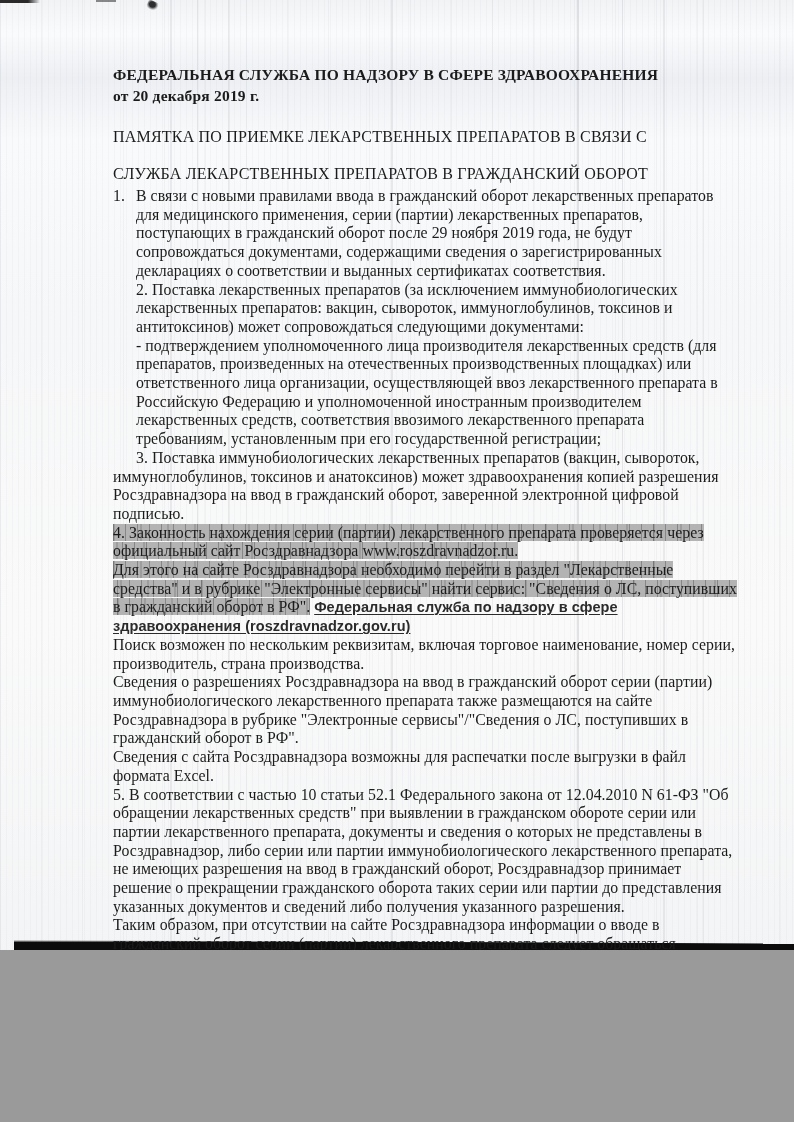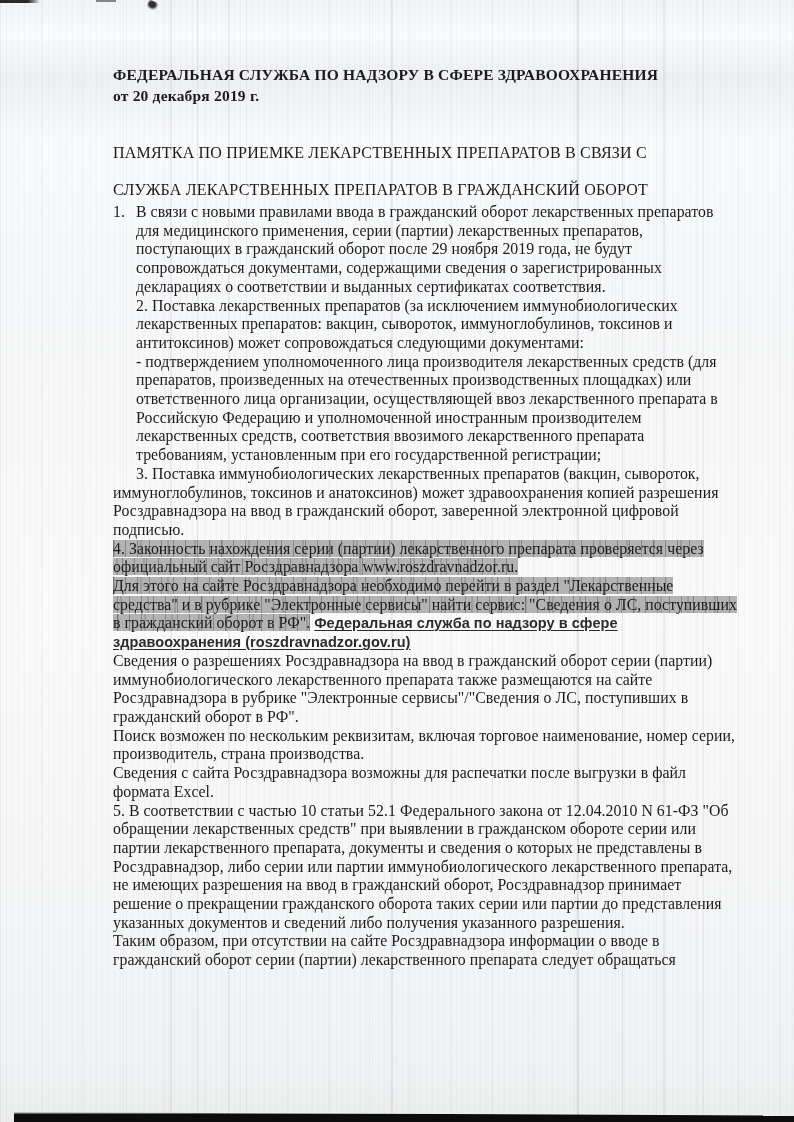"ФЕДЕРАЛЬНАЯ СЛУЖБА ПО НАДЗОРУ В" .page { height: 1122px -> 950px }
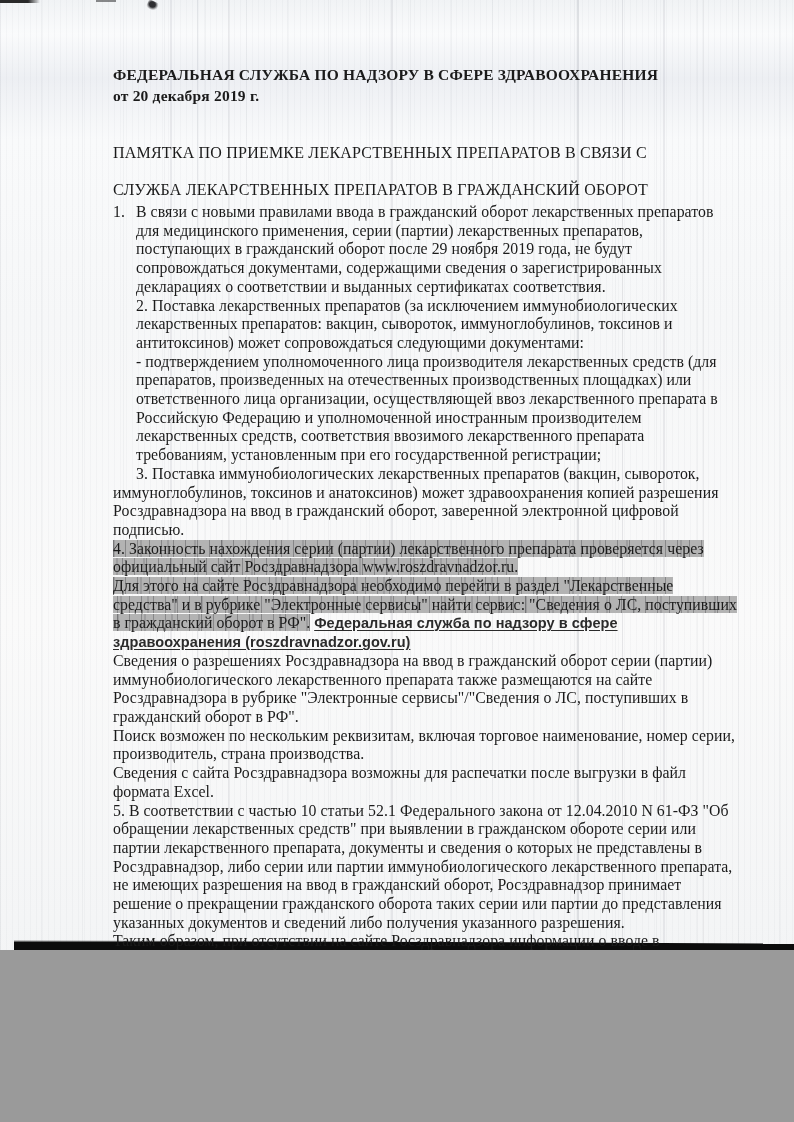"от 20 декабря 2019 г." .hdr.date { margin-bottom: 28px -> 12px }
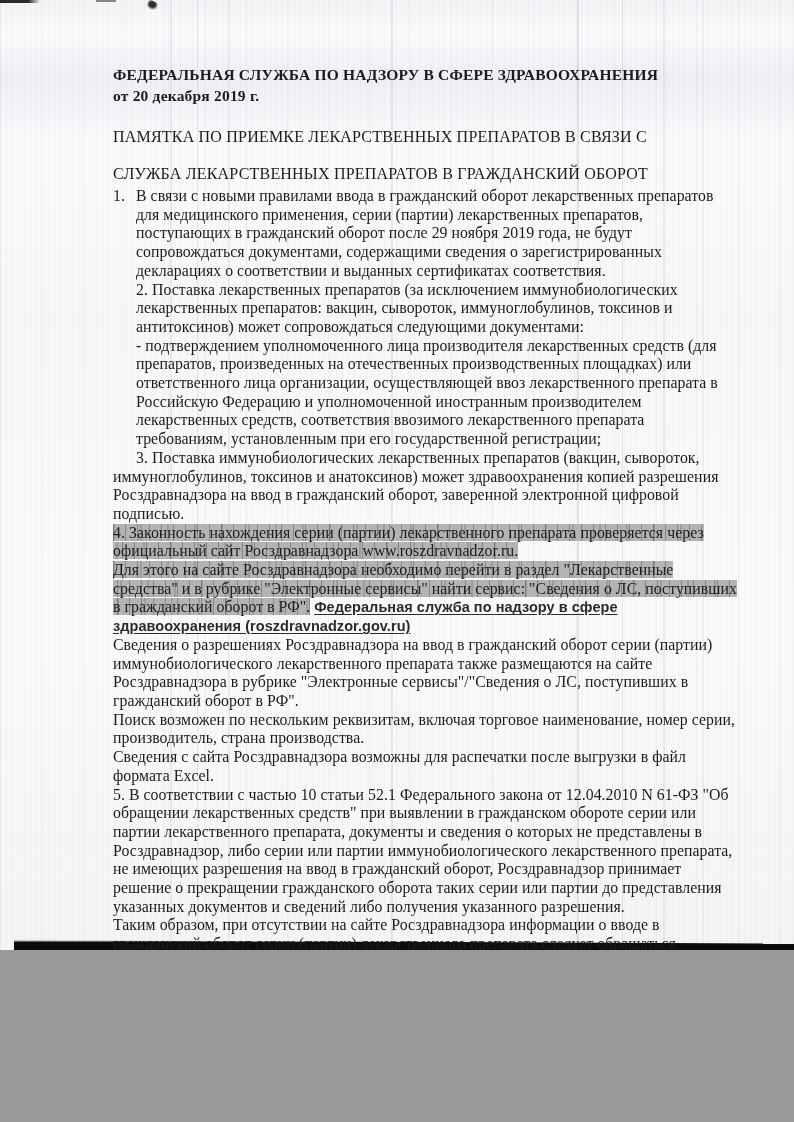"Сведения о разрешениях Росздравнадзора" div.para { order: before "Поиск возможен по нескольким реквизитам," -> after "Поиск возможен по нескольким реквизитам," }
